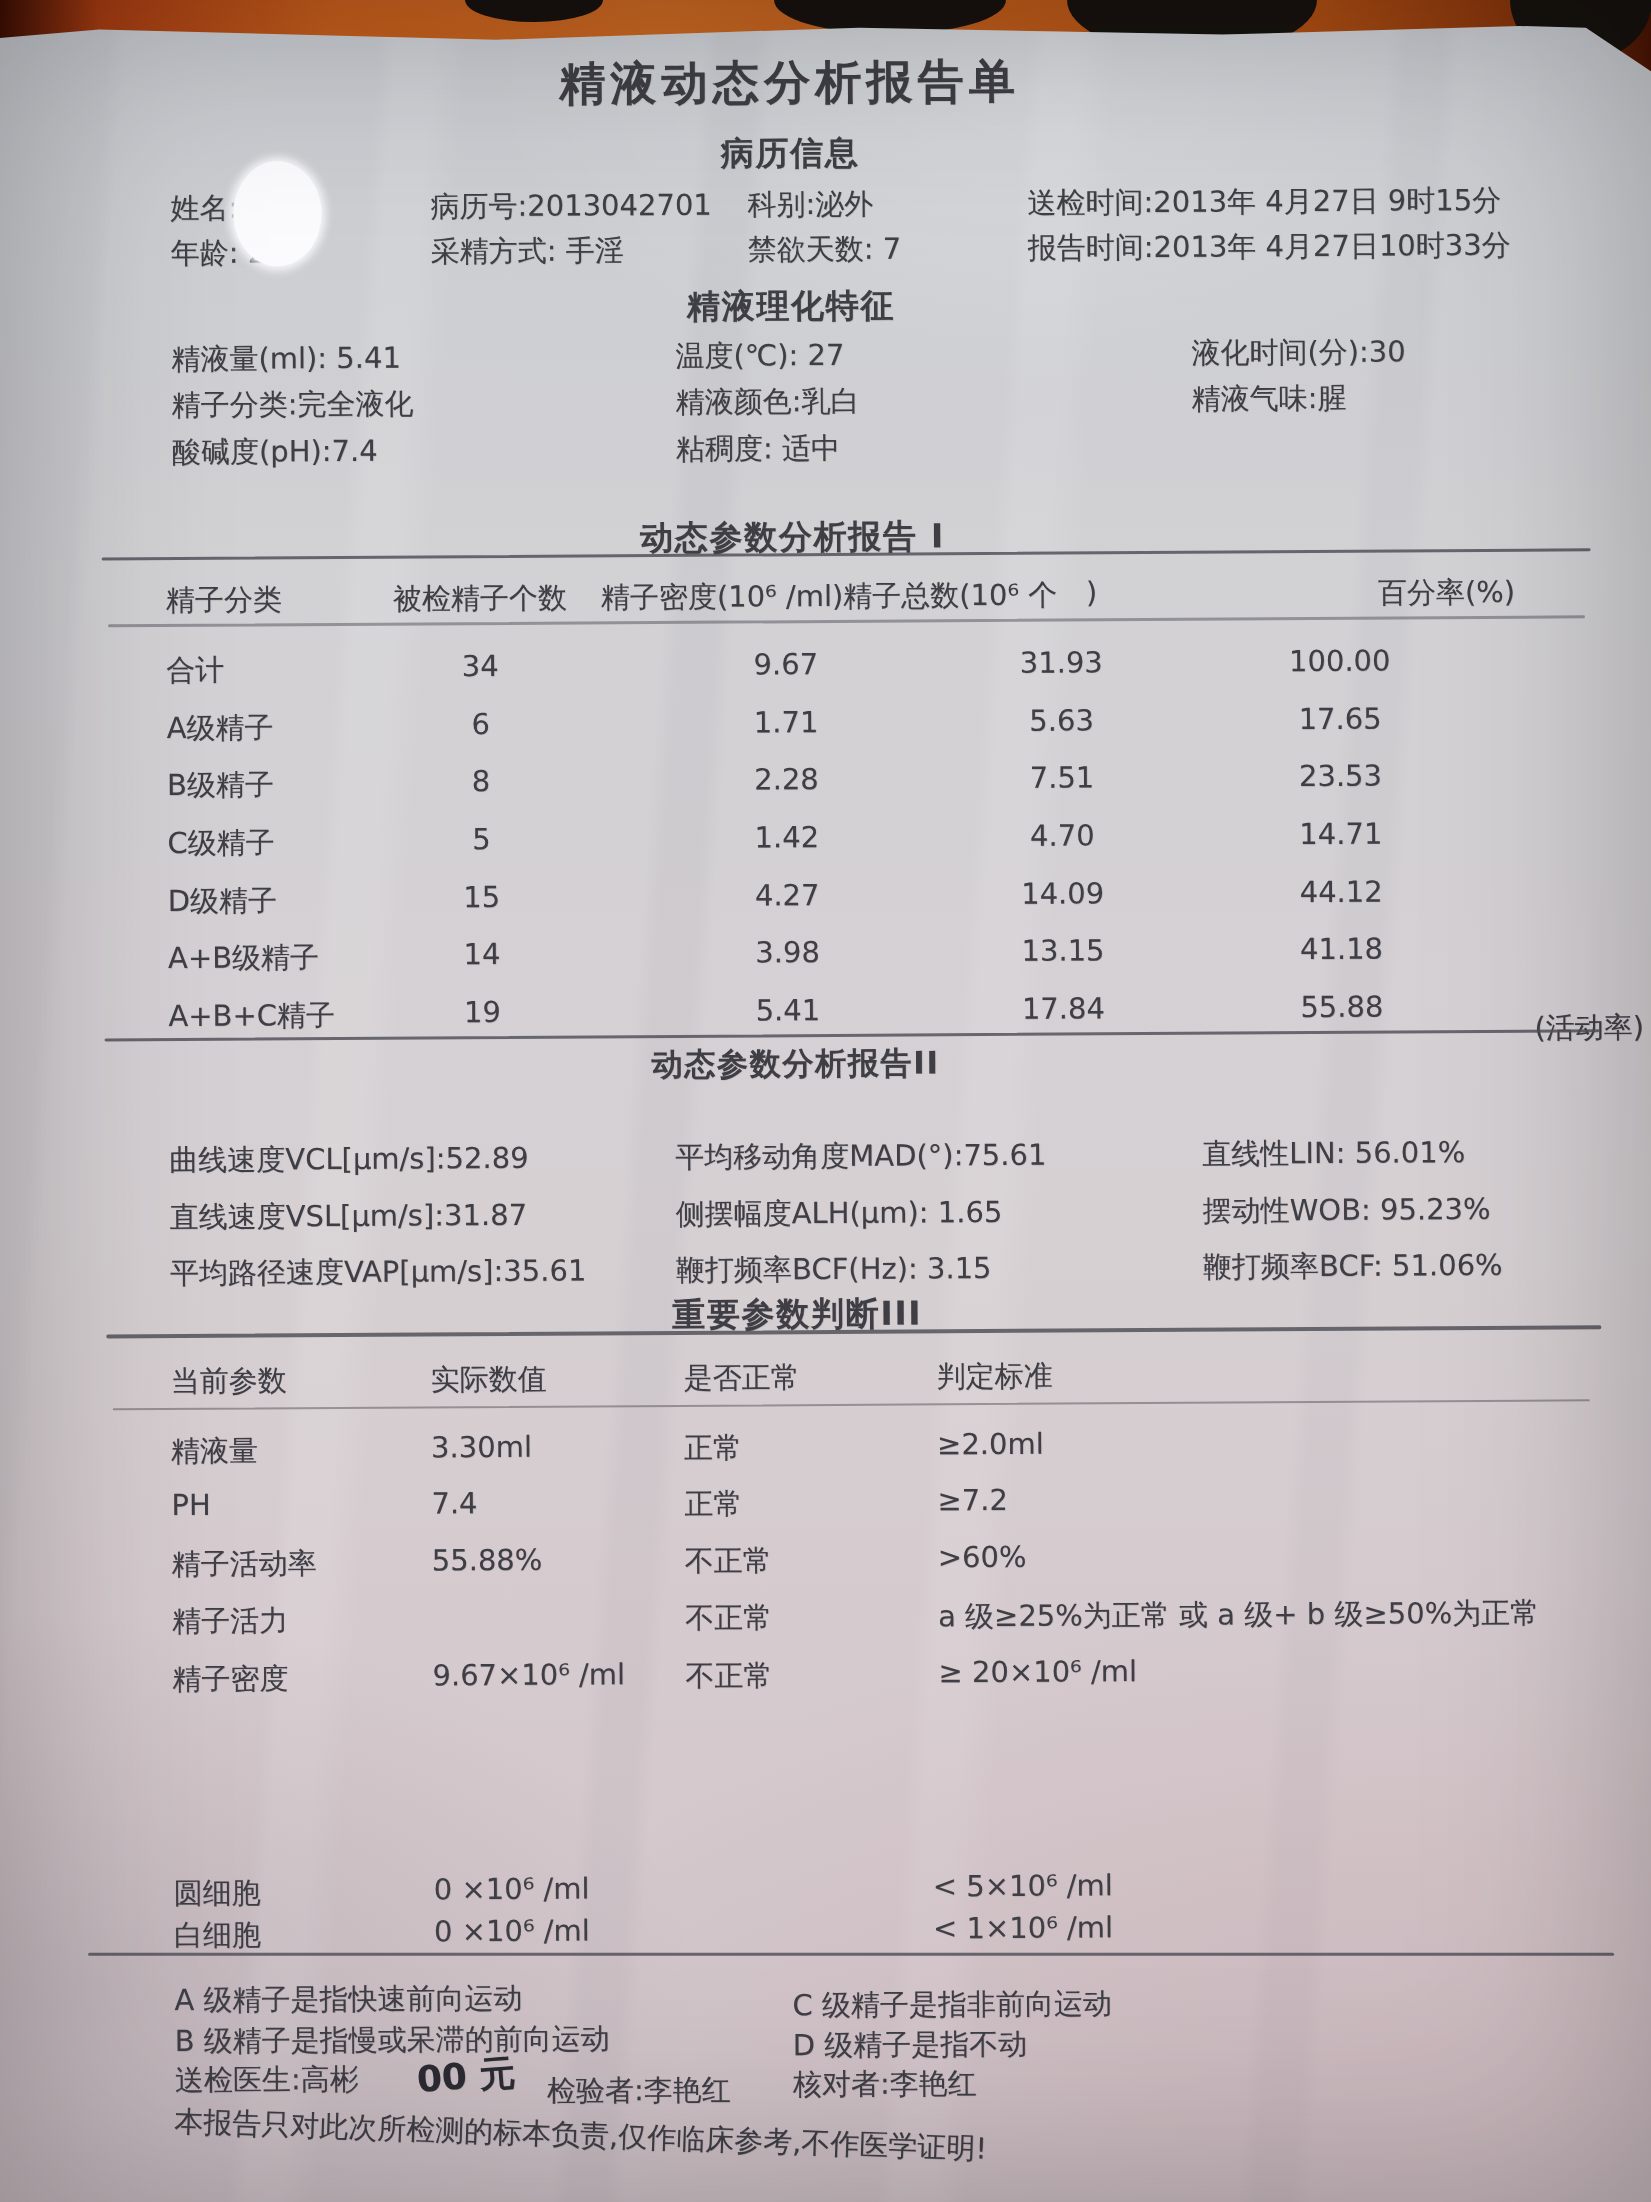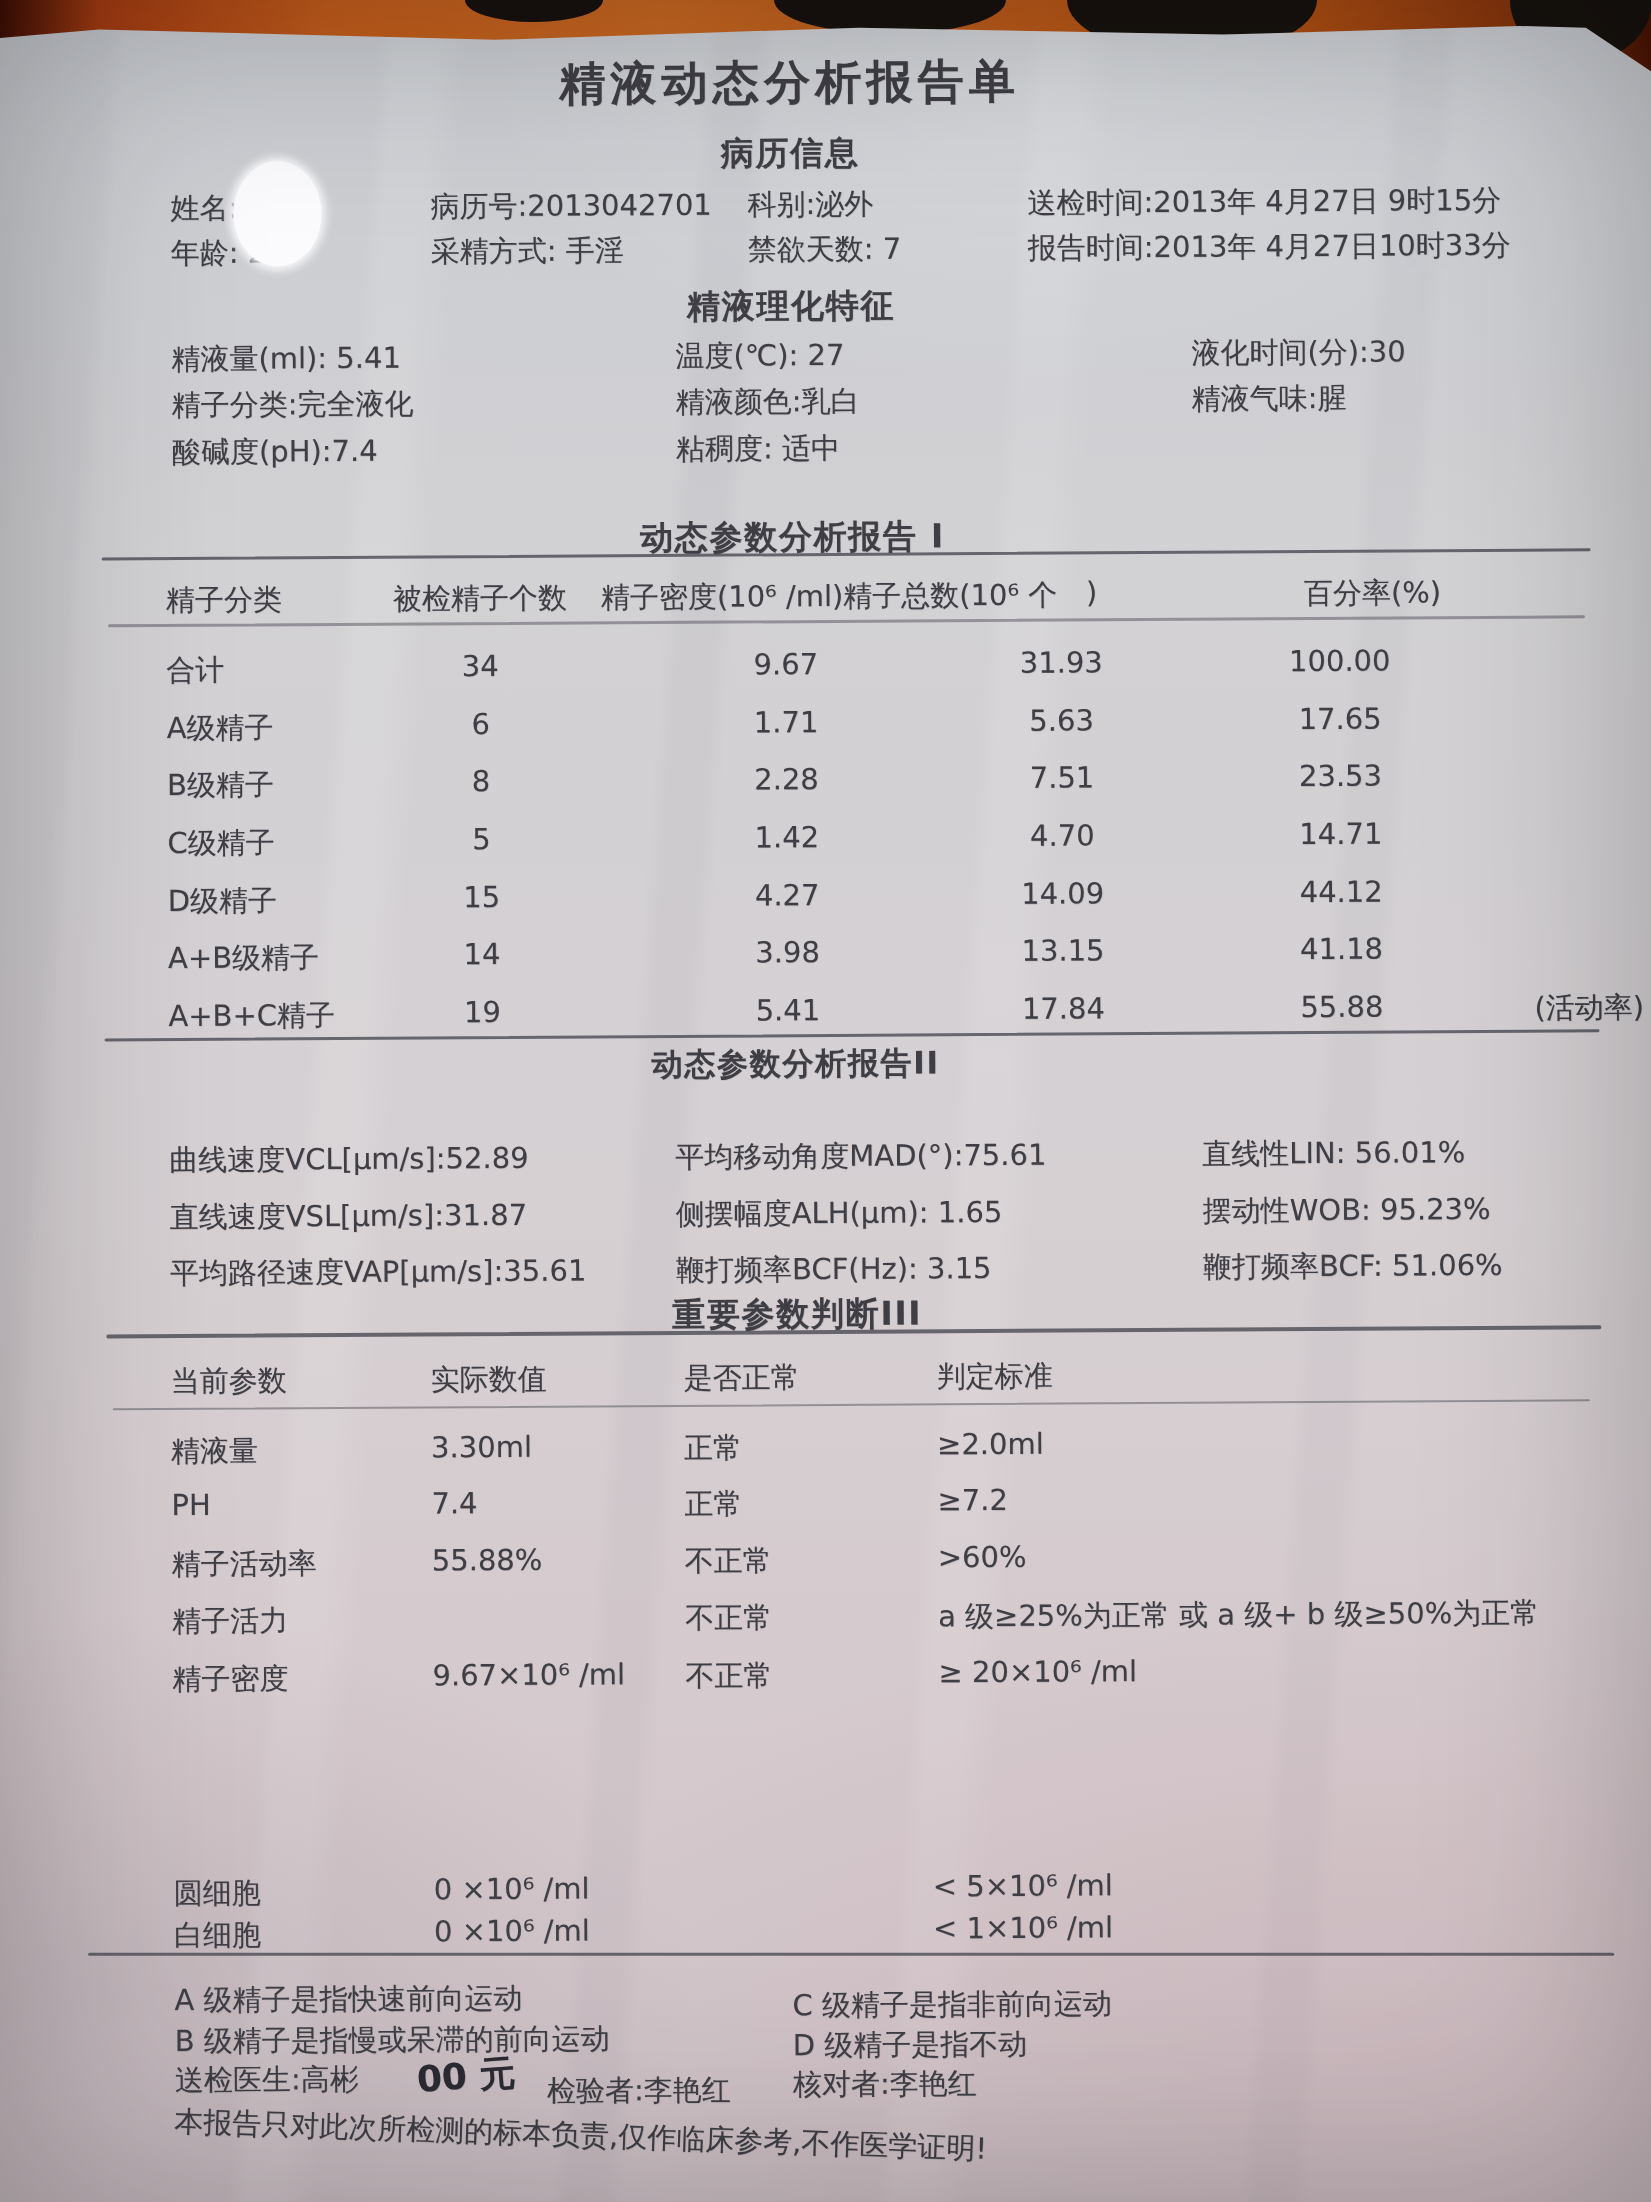"百分率(%)" div.abs { left: 1307px -> 1381px }
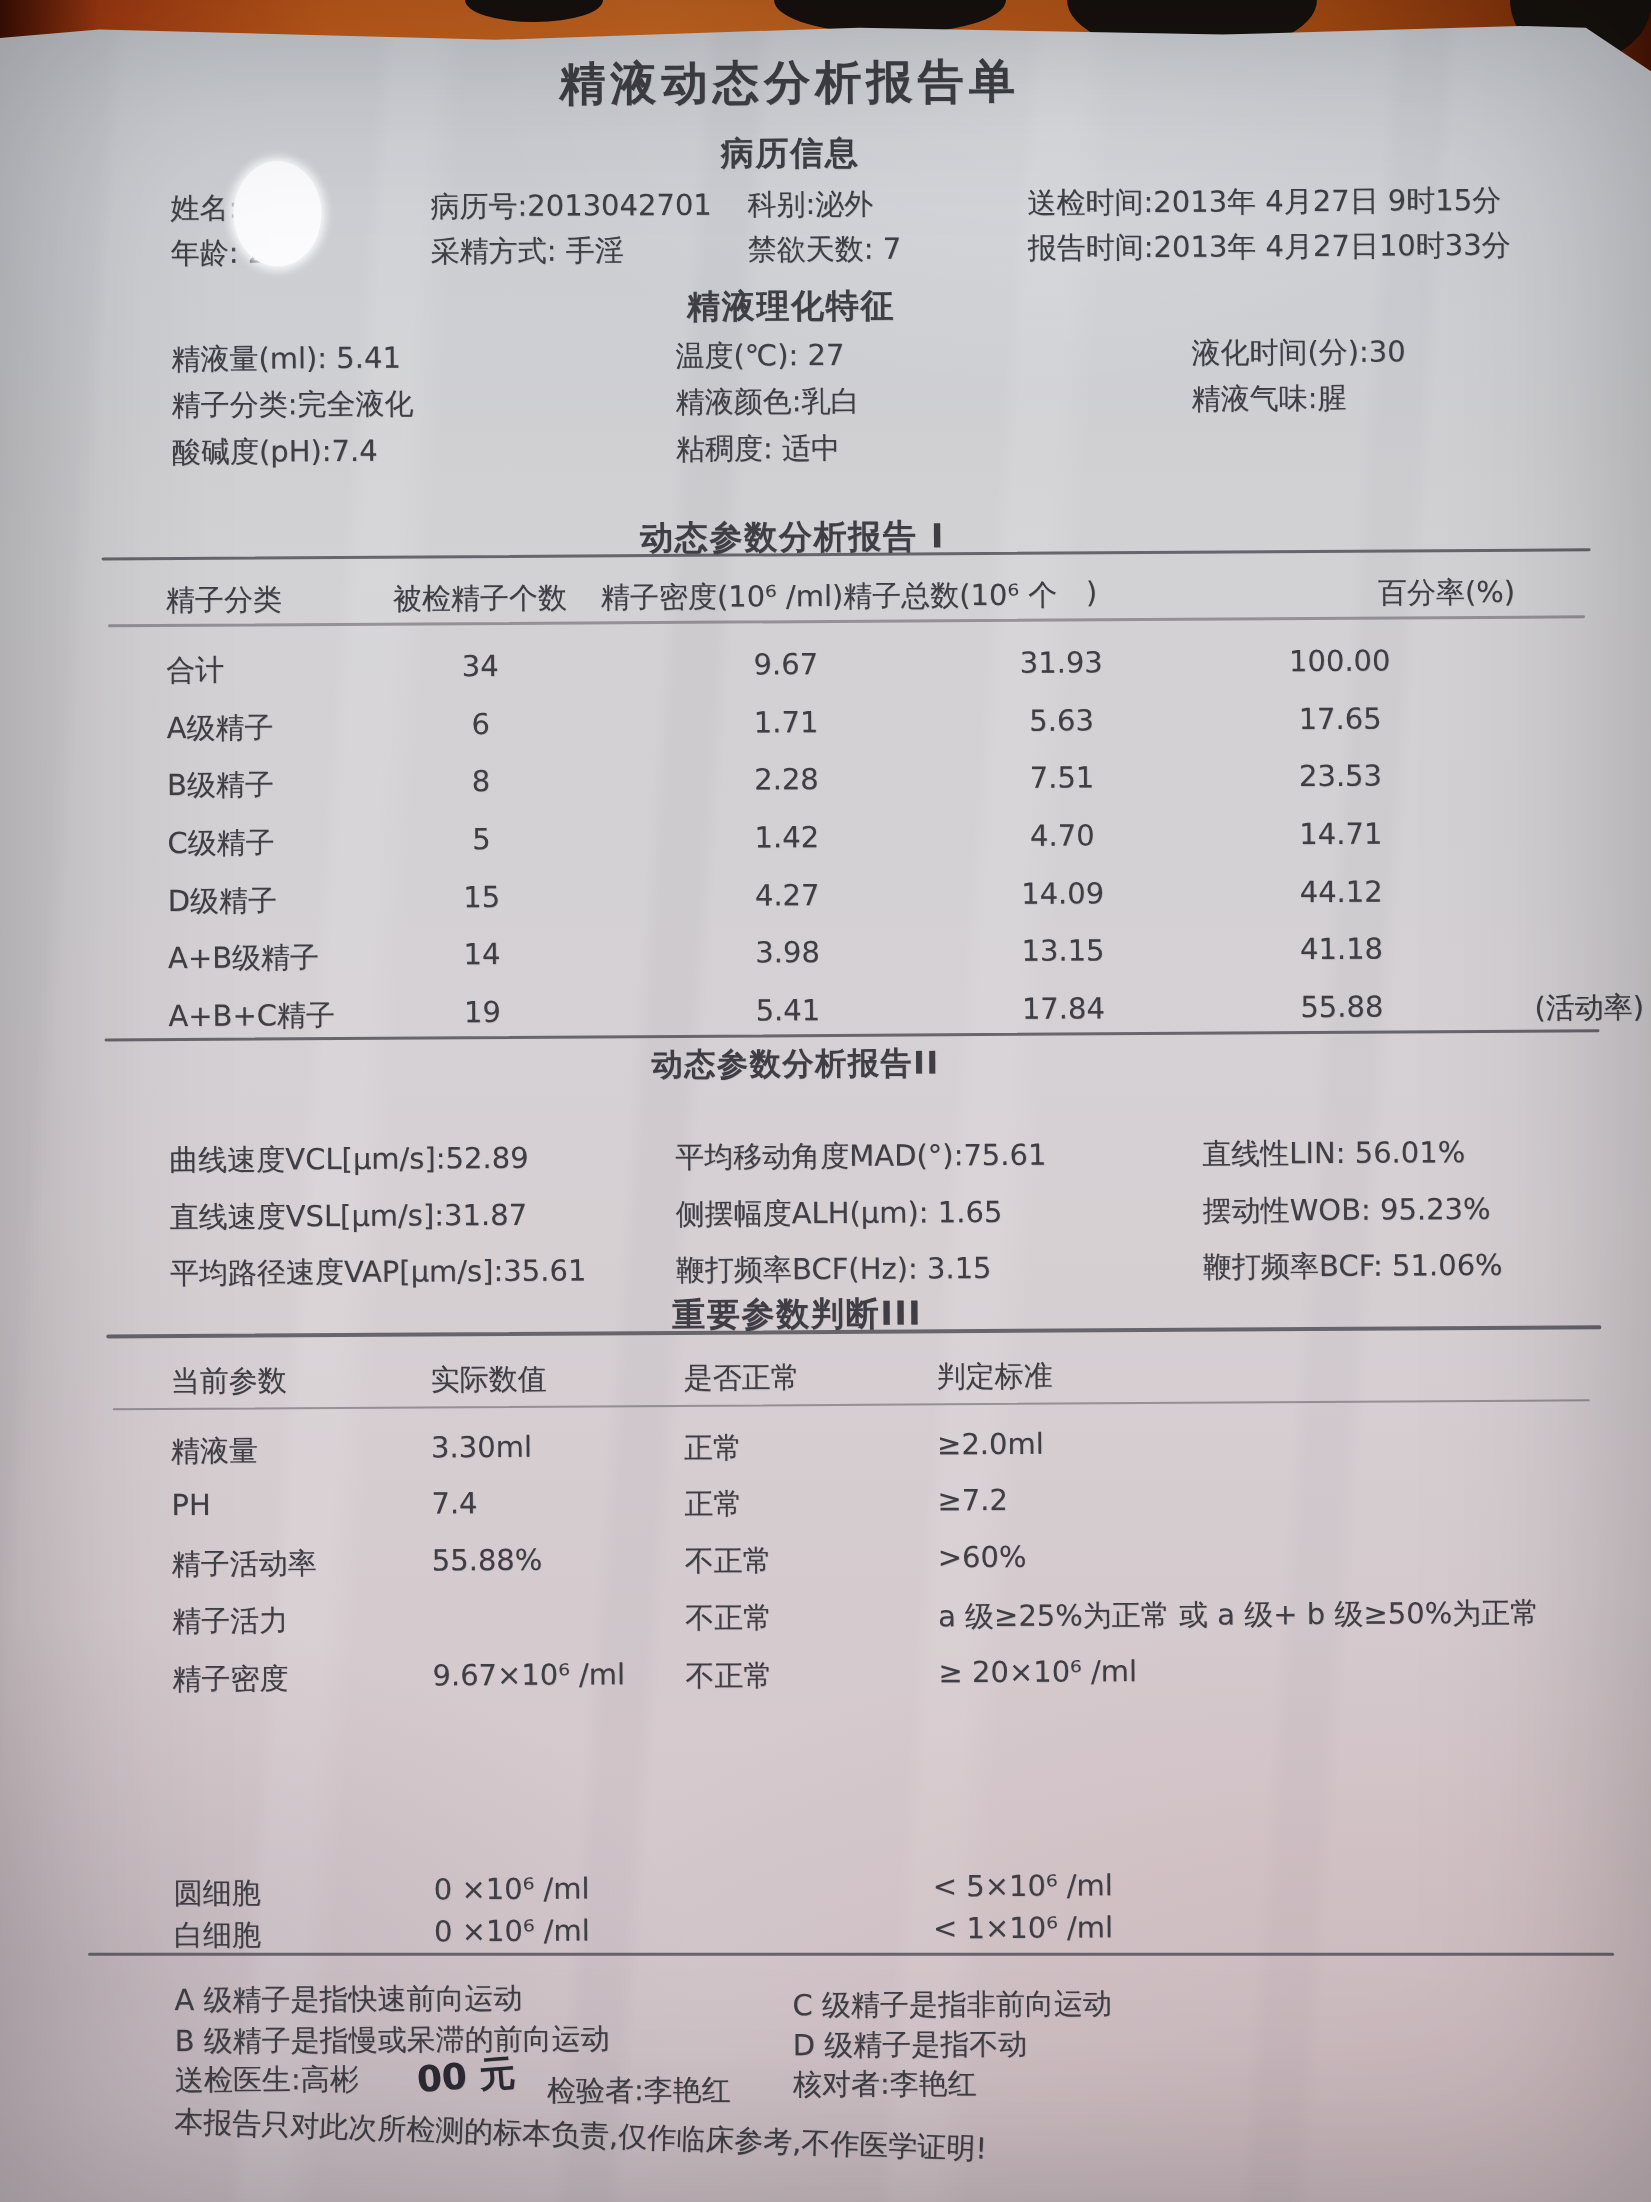"(活动率)" .t1c6 { margin-top: none -> 20px }
